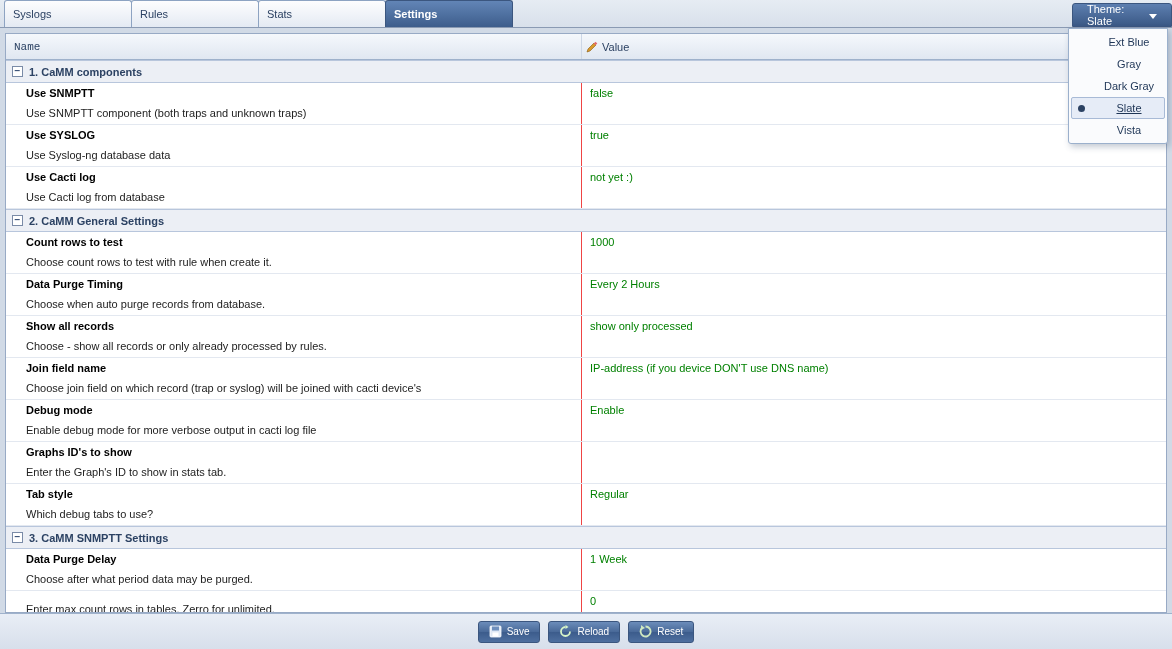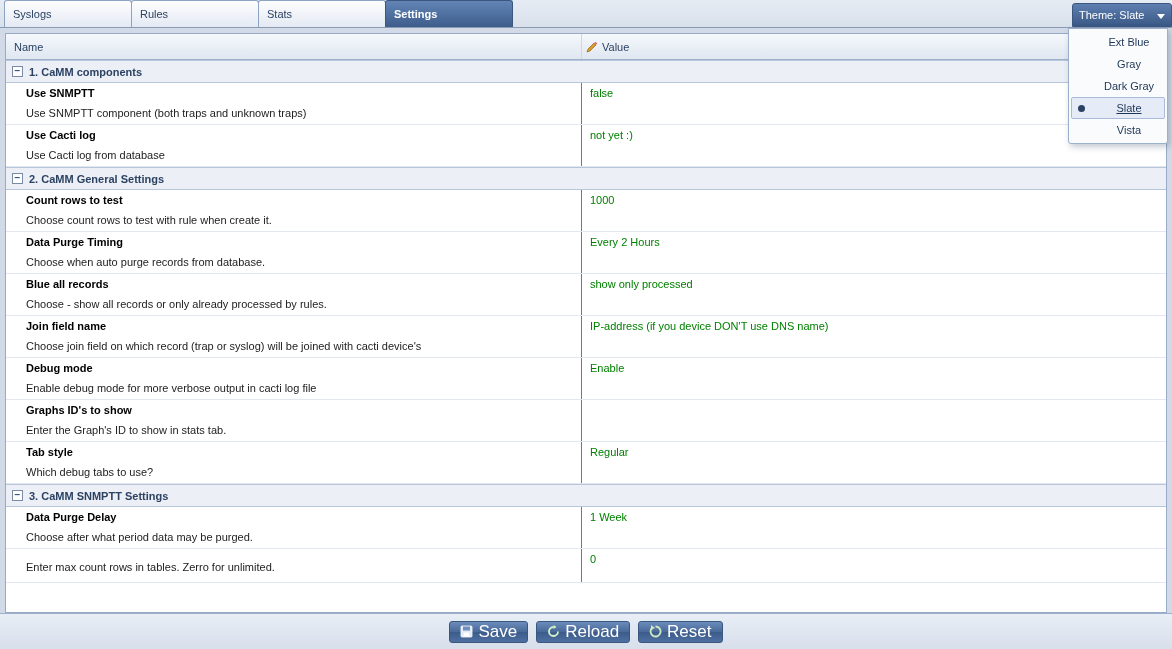"Theme: Slate" .theme-select { padding: 0 6px -> 0 14px }
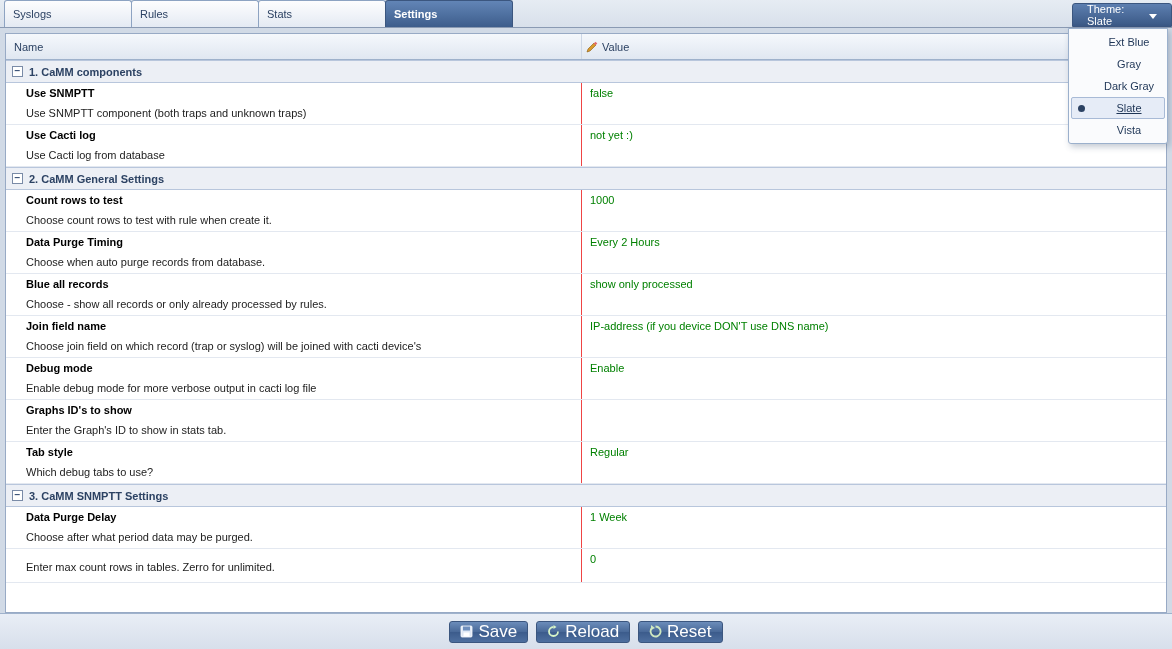"Name" .col-hdr .c1 { font-family: none -> Liberation Mono, monospace }
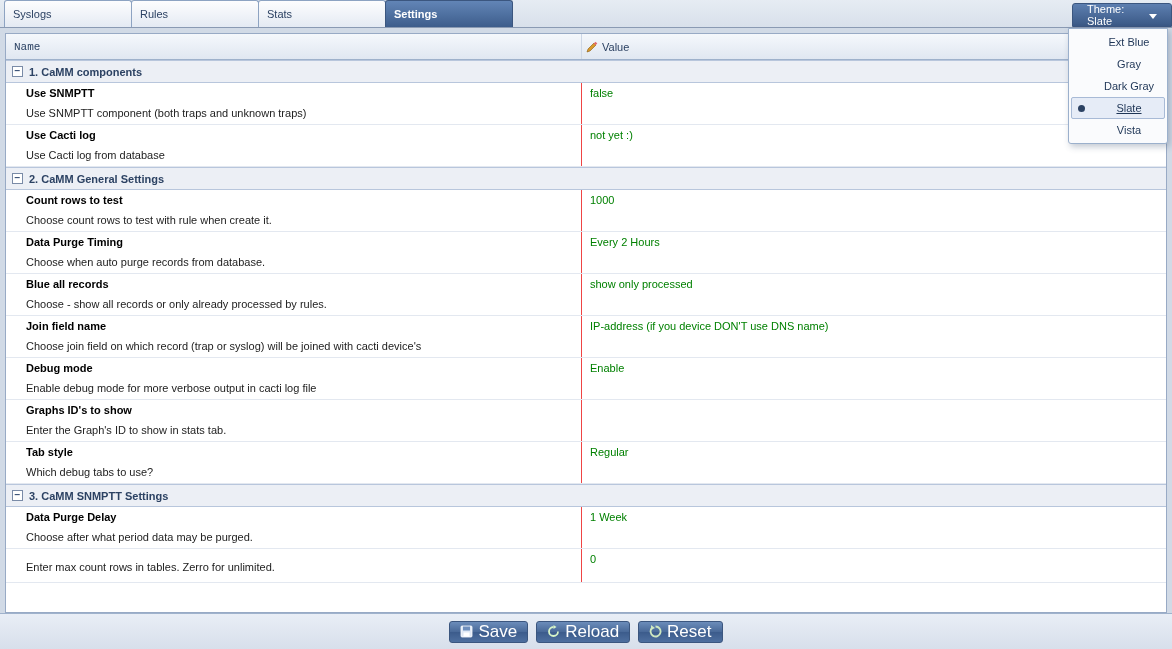"Use SYSLOG" div.row { html: none -> <div> <div> <div>Use SYSLOG</div> <div>Use Syslog-ng database data</div> </div> <div><span>true</span></div> </div> }
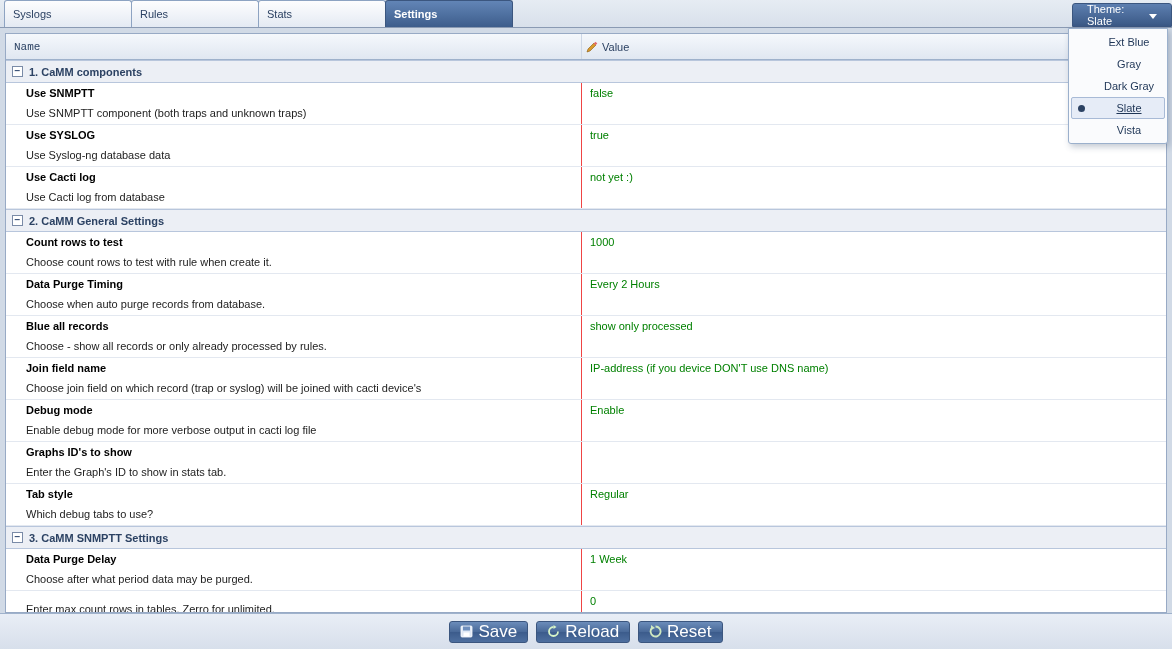"Blue all records" div.name { text: Blue -> Show }
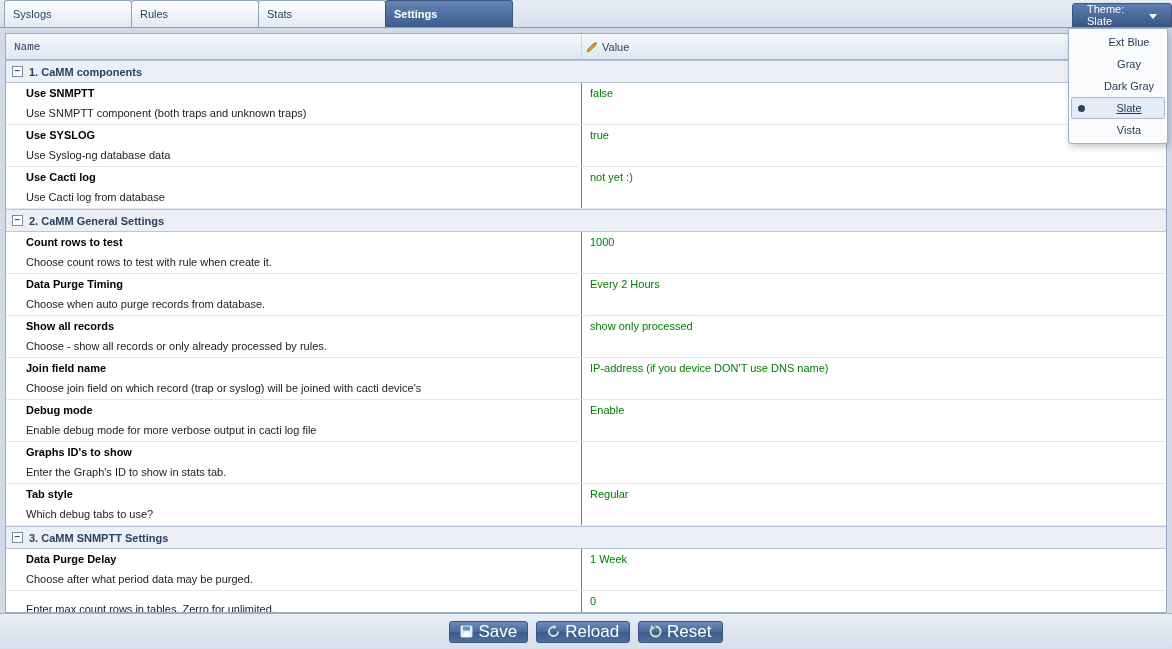"Save" .btn { font-size: 17px -> 10px }
